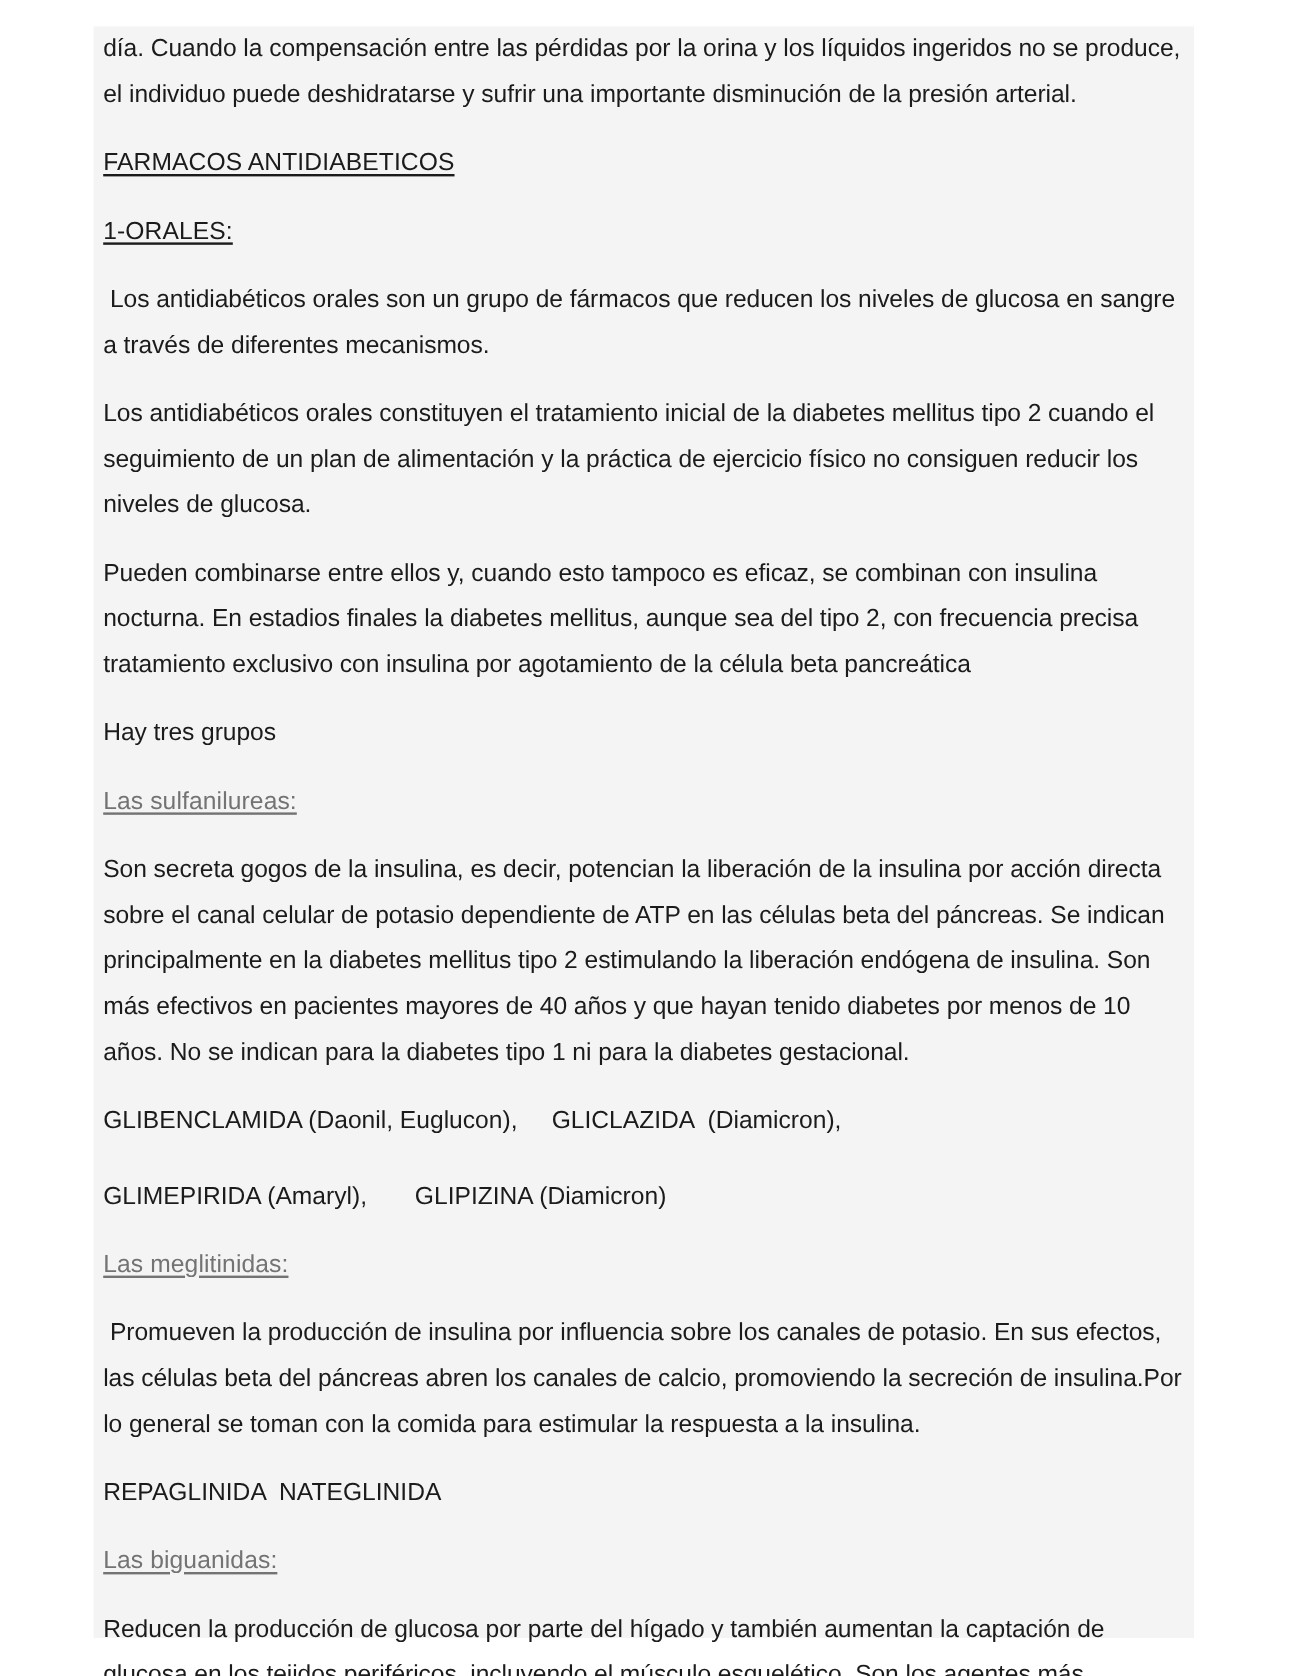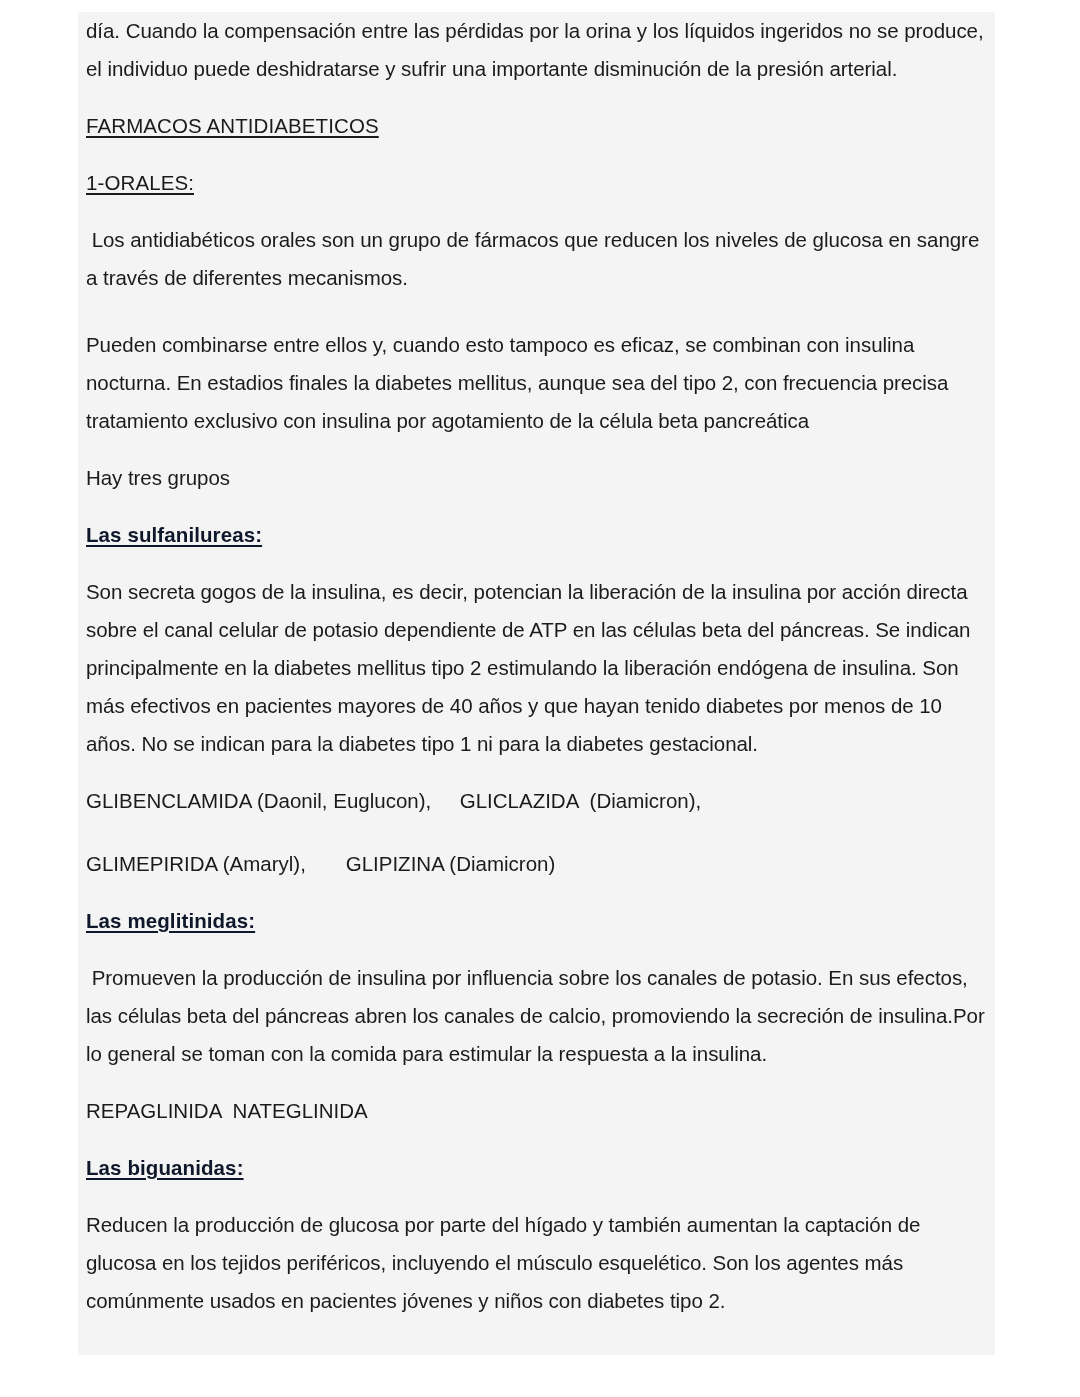"día. Cuando la compensación entre" .page-sheet { top: 12px -> 22px }
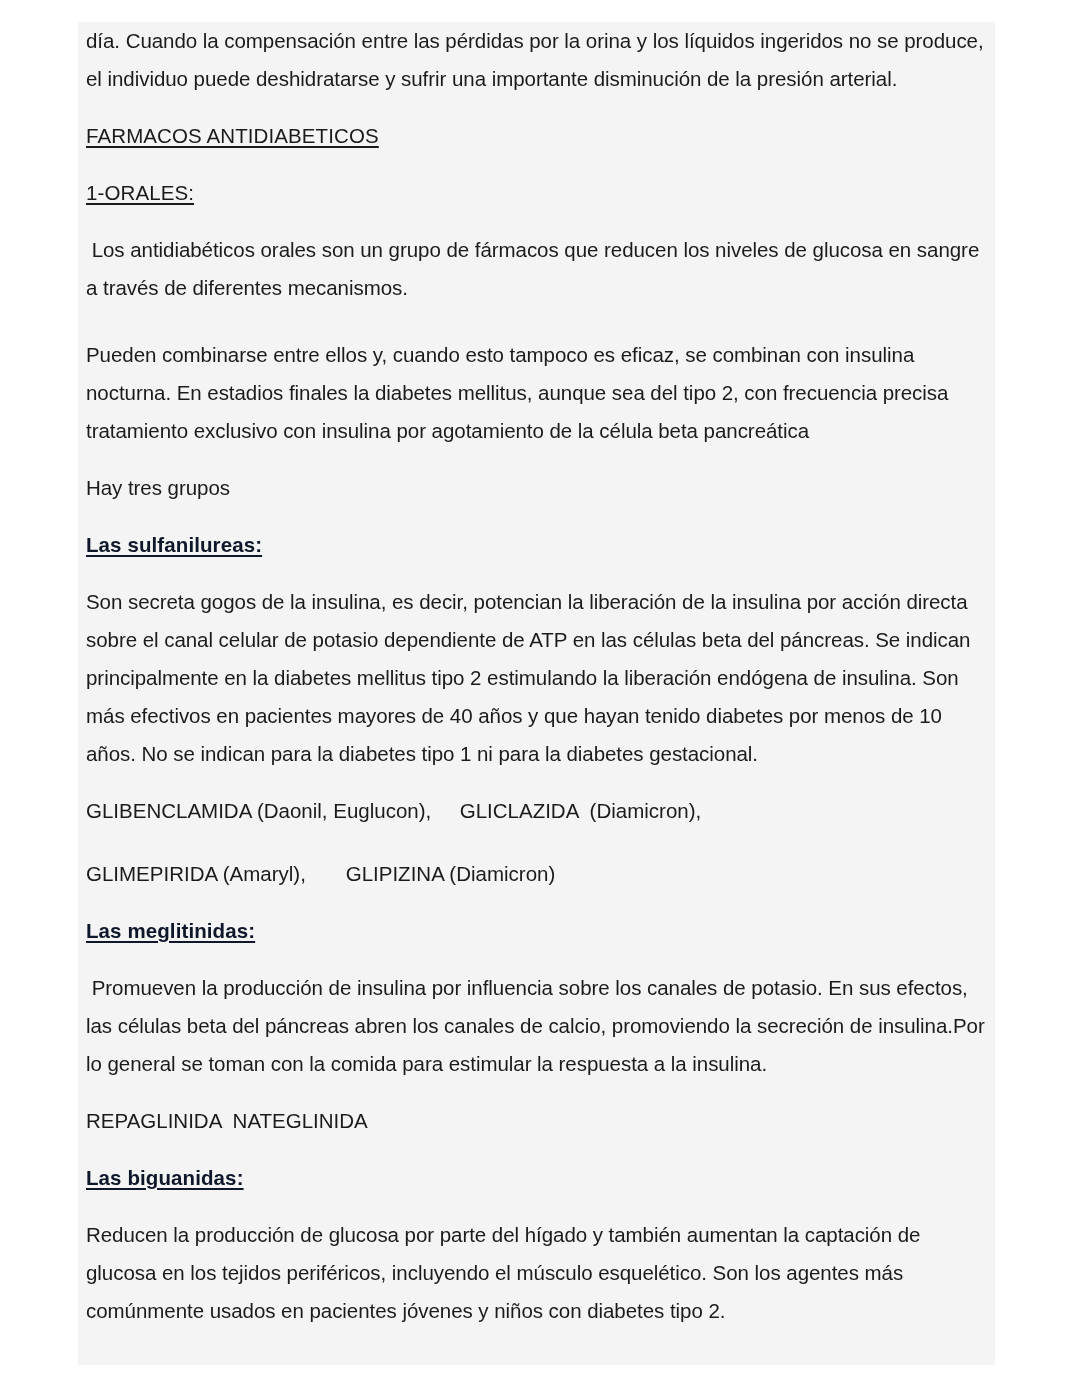"Los antidiabéticos orales constituyen el" p.para { html: none -> <p>Los antidiabéticos orales constituyen el tratamiento inicial de la diabetes mellitus tipo 2 cuando el seguimiento de un plan de alimentación y la práctica de ejercicio físico no consiguen reducir los niveles de glucosa.</p> }
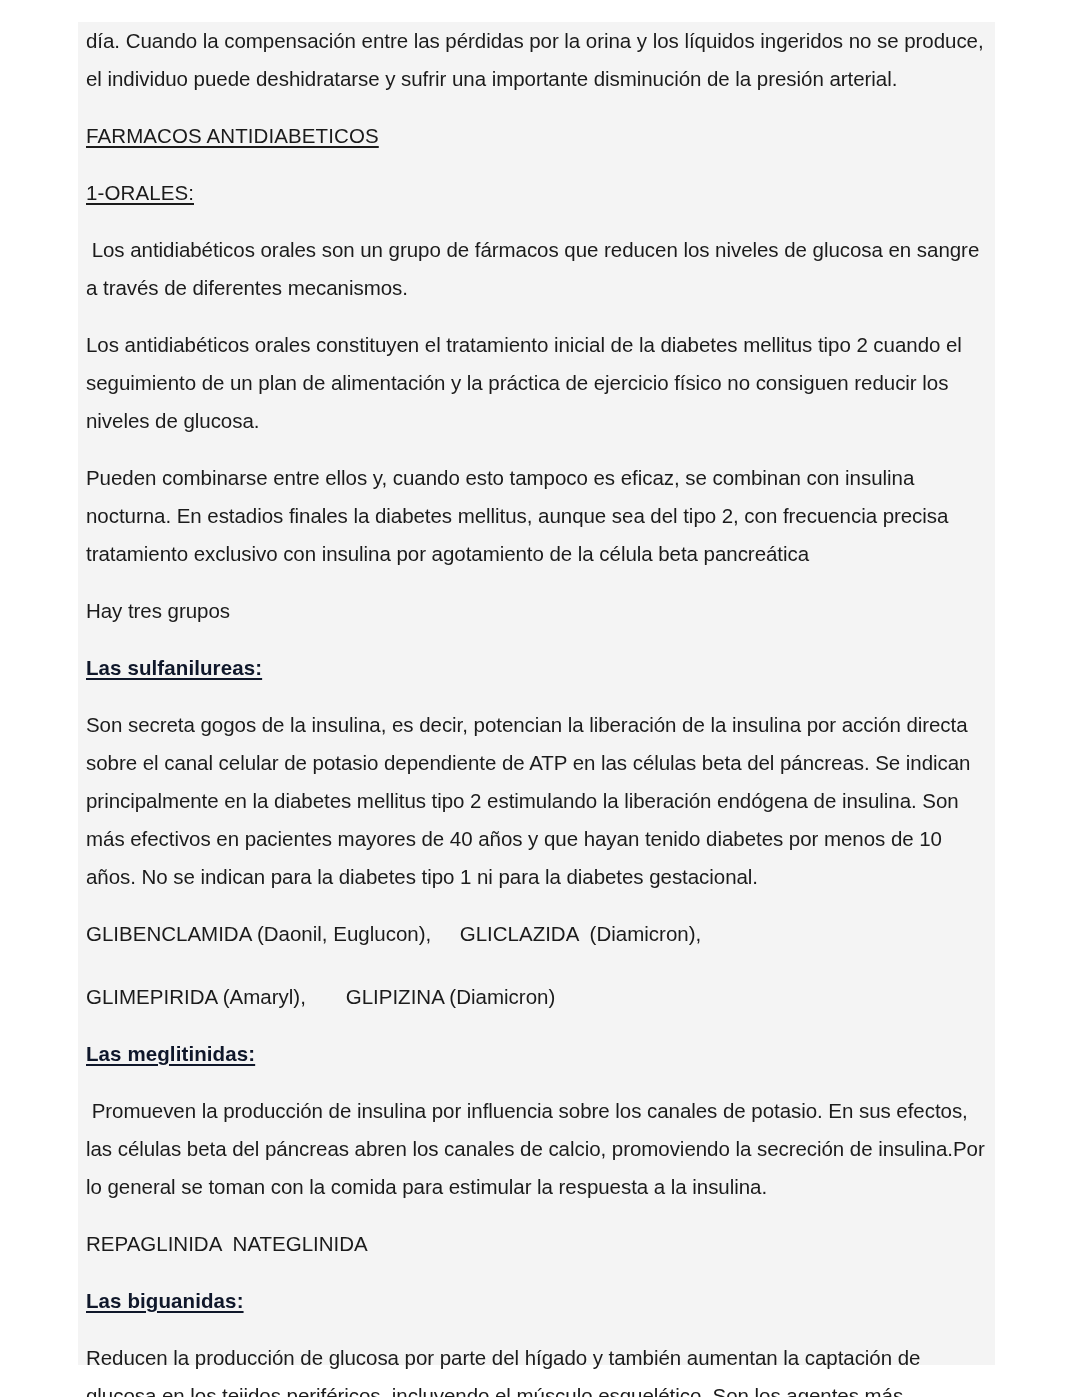"Las sulfanilureas:" .heading-red { color: #0f172a -> #737373; font-weight: bold -> normal }
